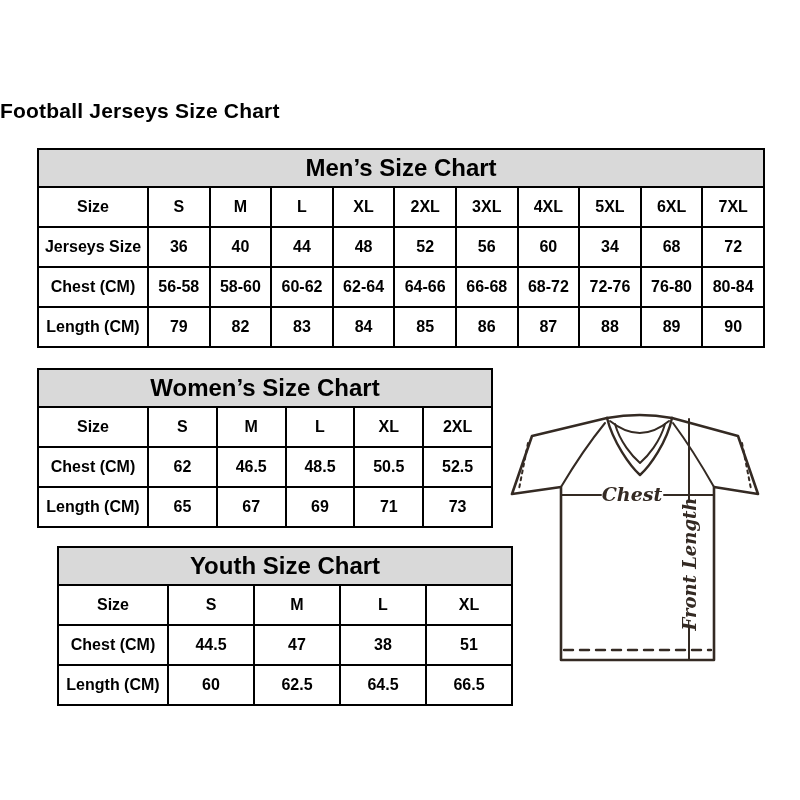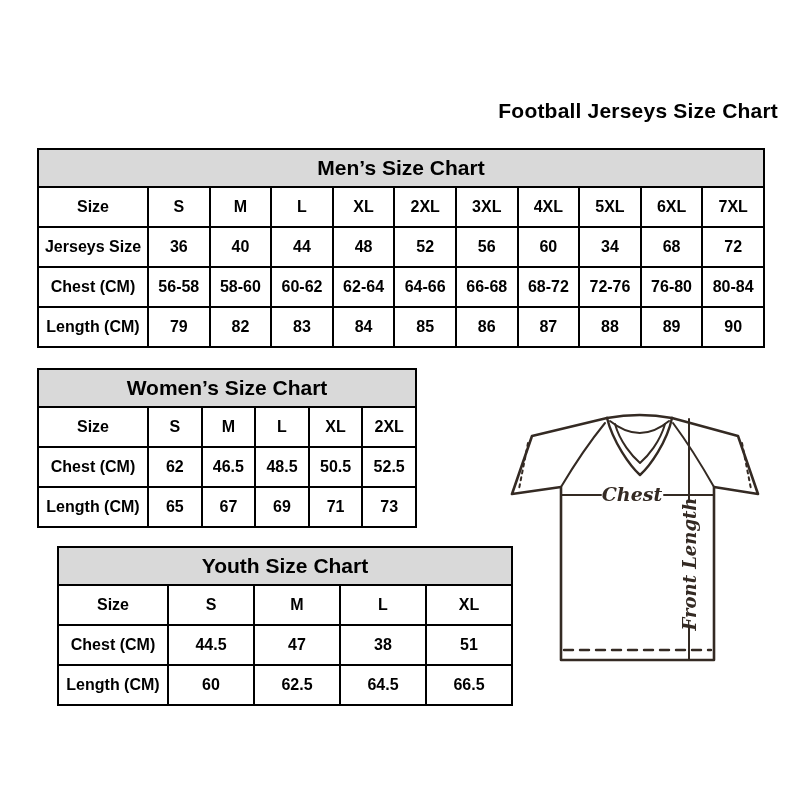"Football Jerseys Size Chart" .page-title { text-align: right -> left }
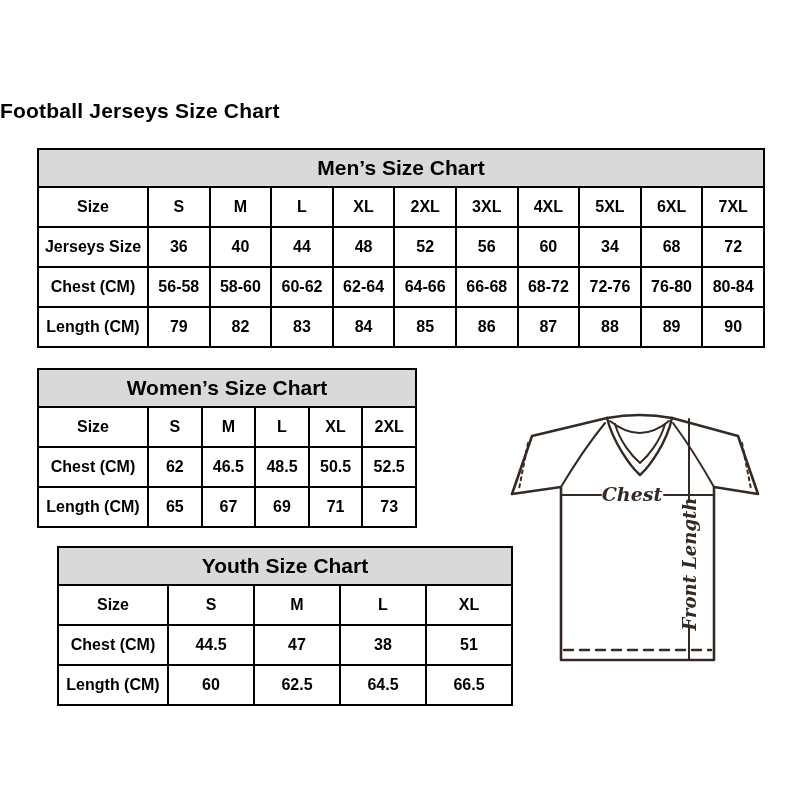"Men’s Size Chart" table.size-table tr.table-title-row td { font-size: 21px -> 24px }
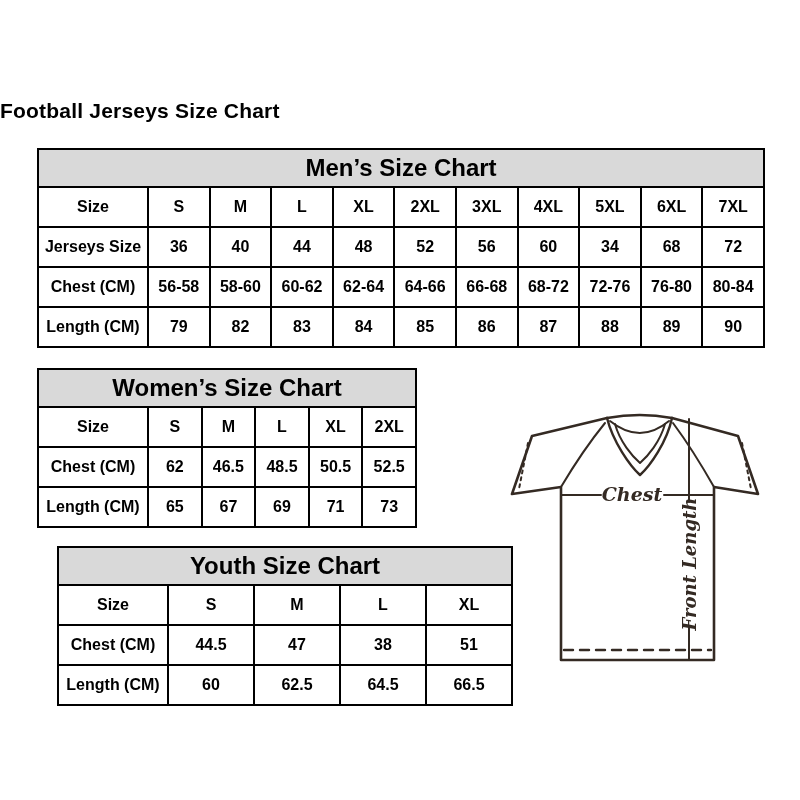"Women’s Size Chart" #womens-table-wrap { width: 380px -> 456px }
